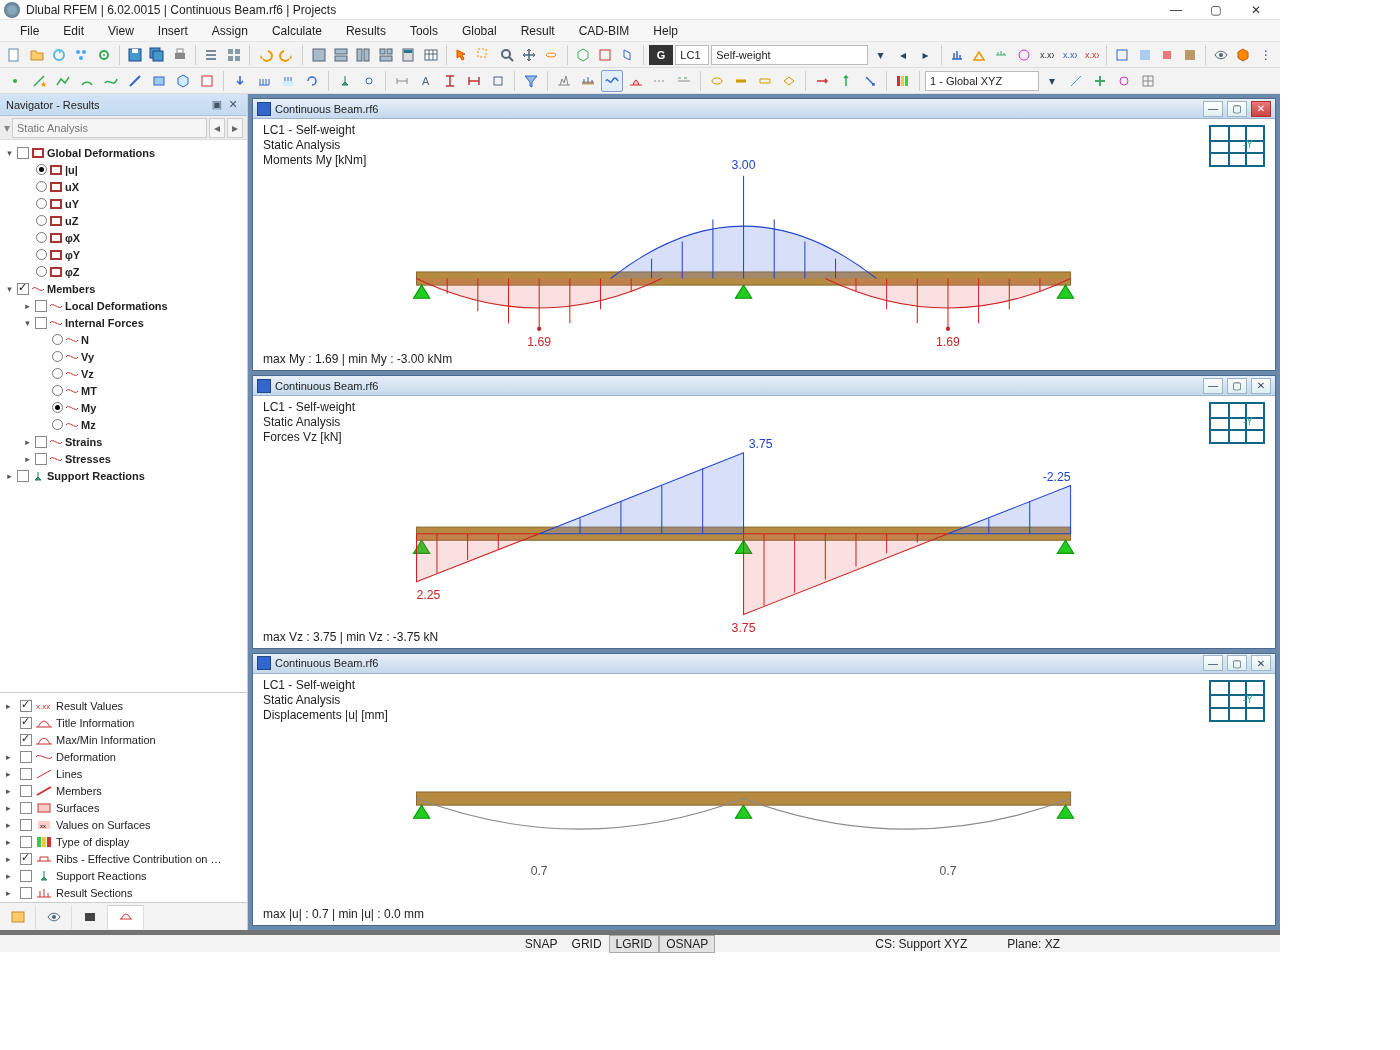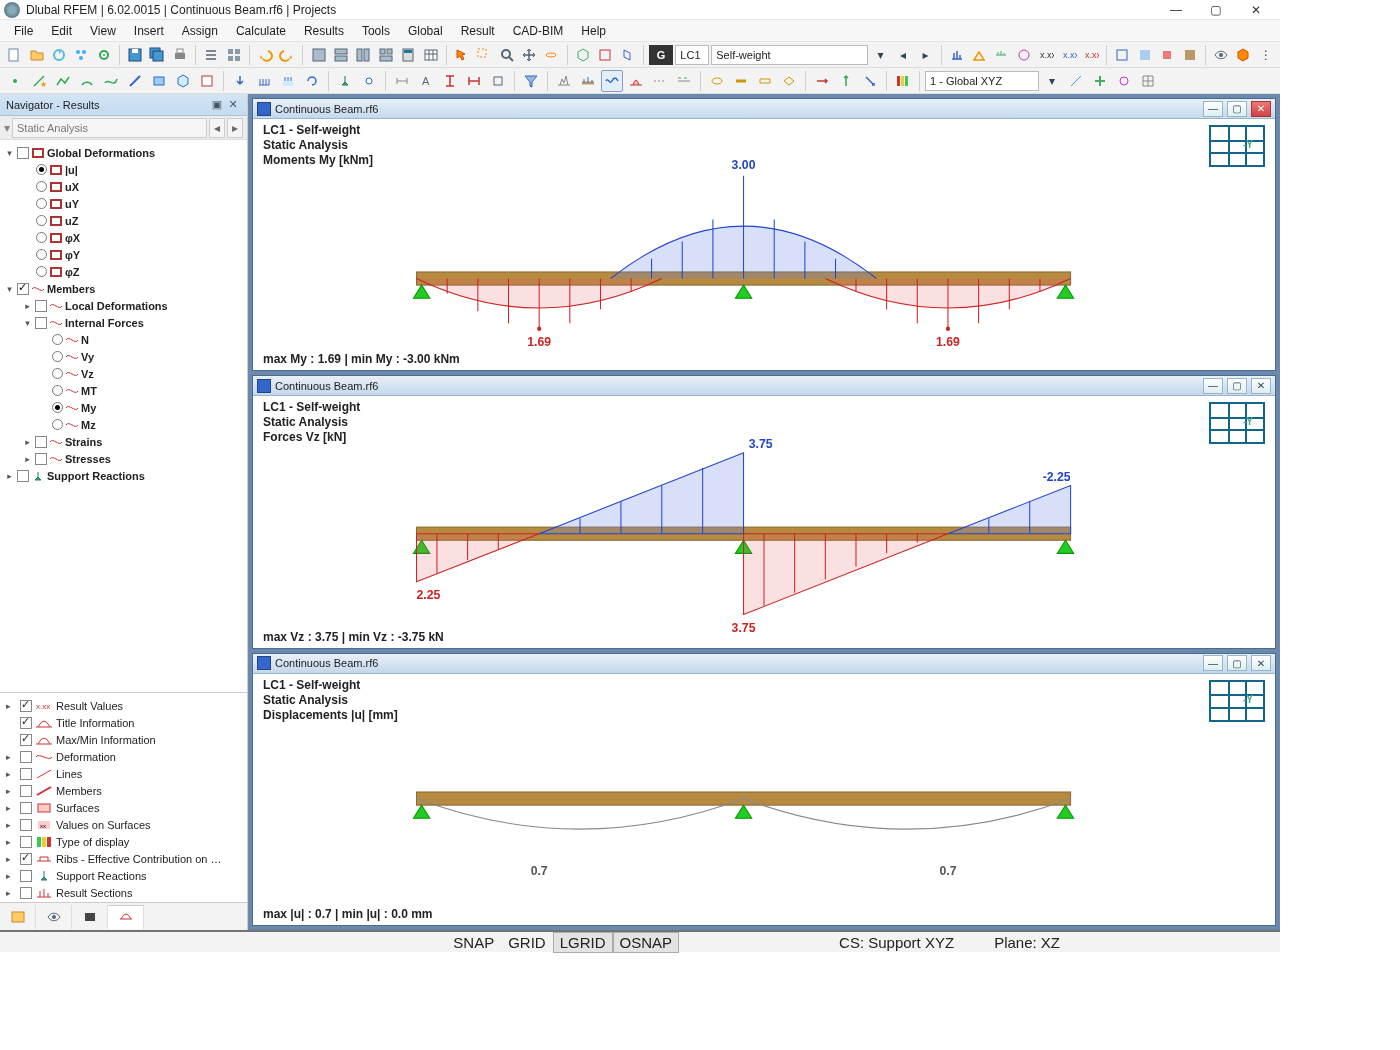"File" .menubar .mi { margin-left: none -> 6px }
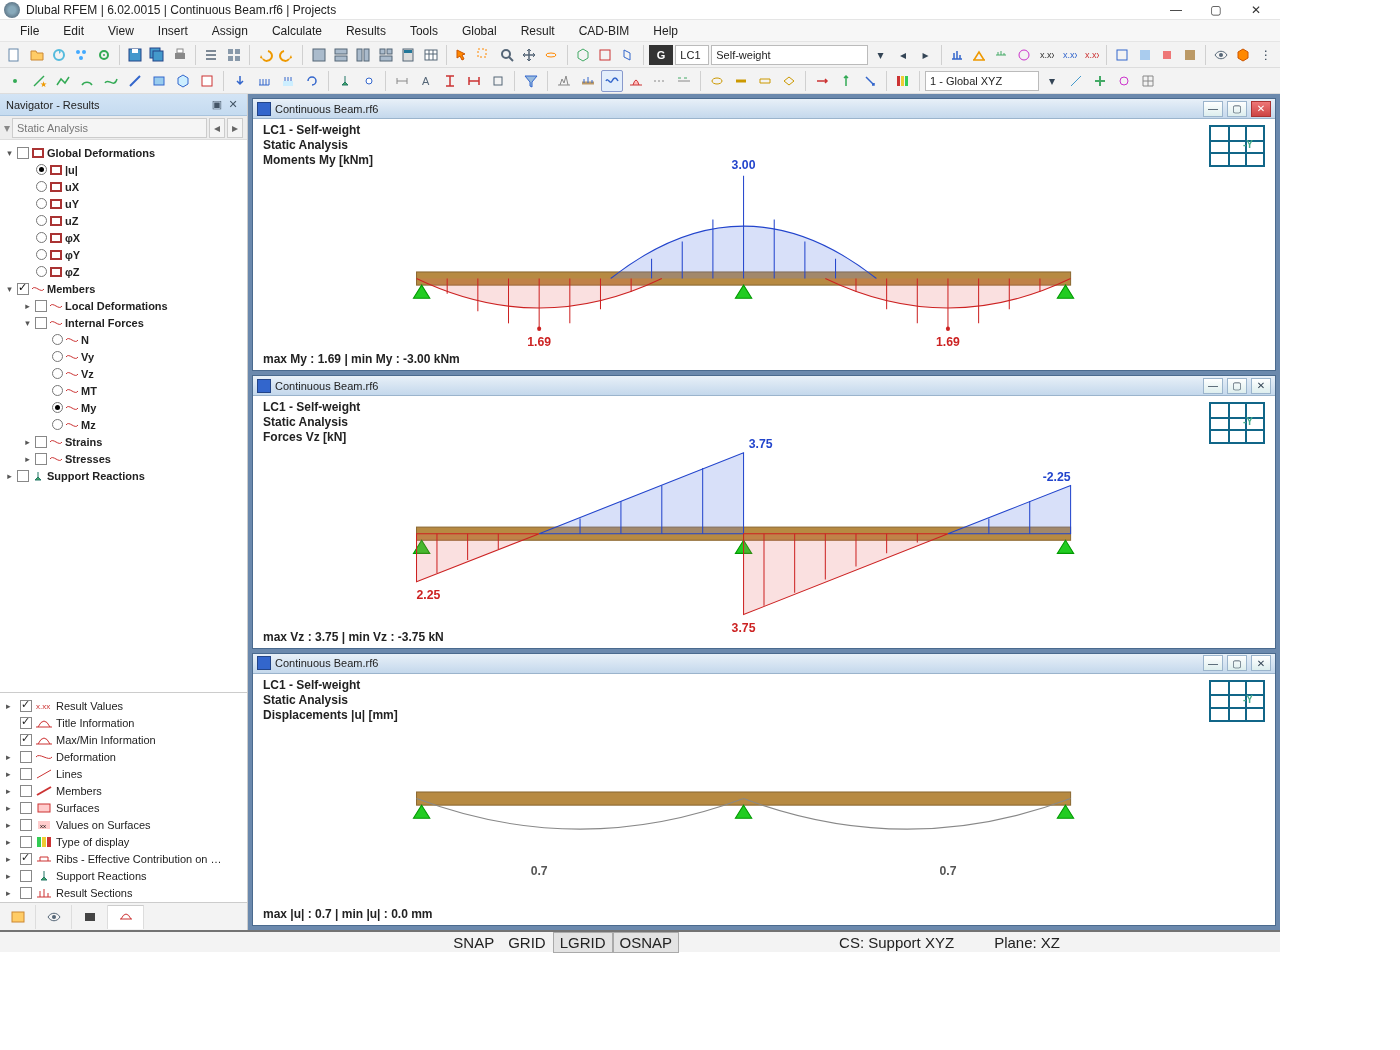"LC1 - Self-weight" .docwin .canvas { font-weight: bold -> none }
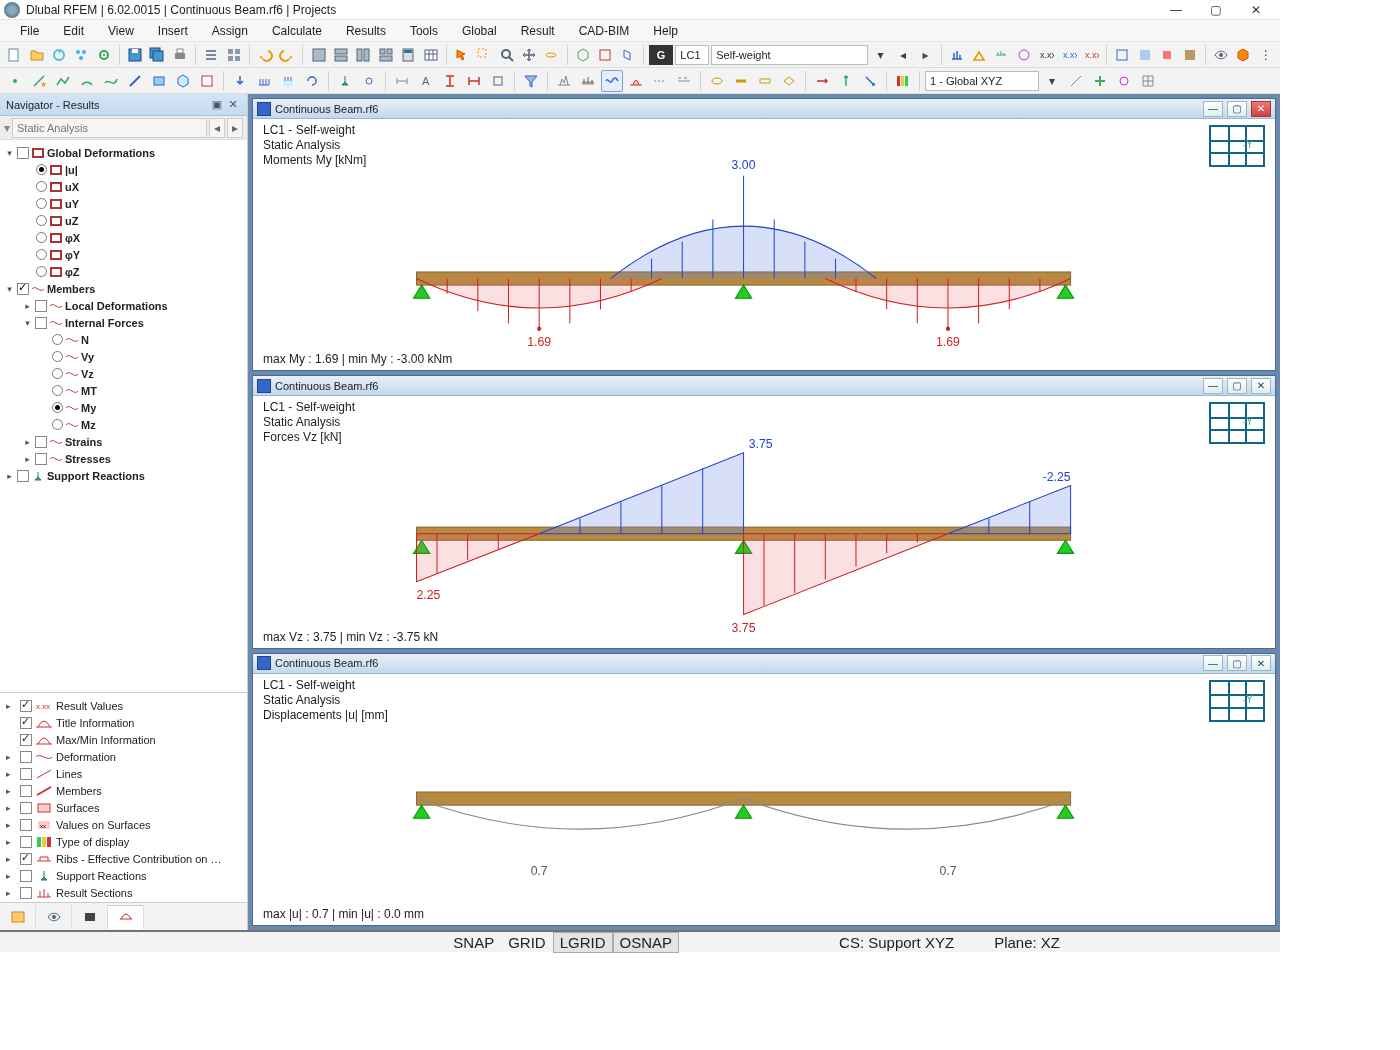"SNAP" .statusbar { border-top: 2px solid #737373 -> 5px solid #737373; font-size: 15px -> 12px }
